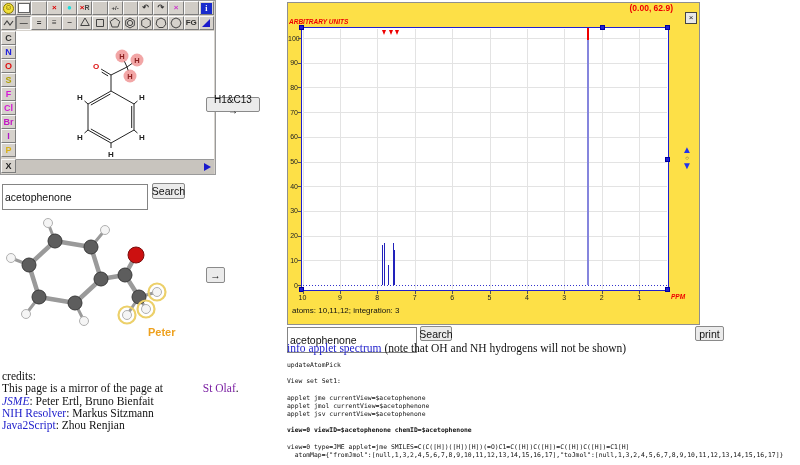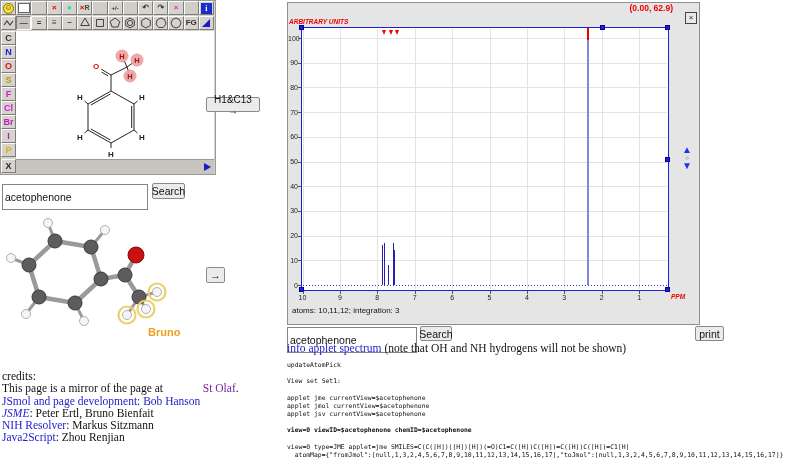"(0.00, 62.9)" .spec { background: #e5e5e5 -> #fde047 }
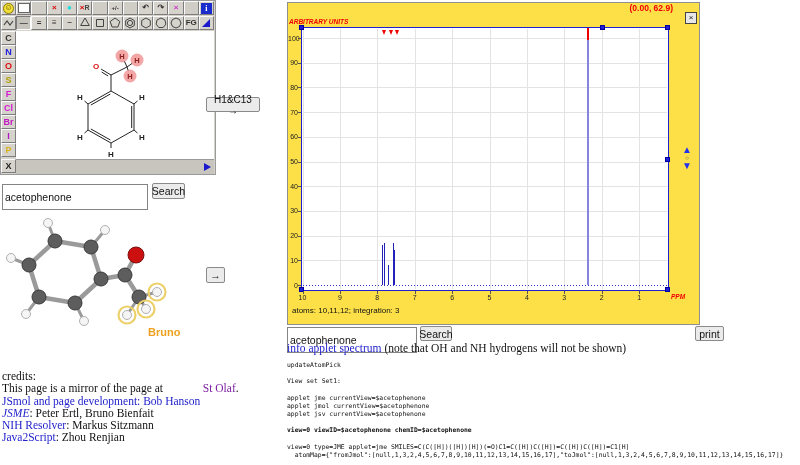"Bruno" div.abs { text: Bruno -> Peter }
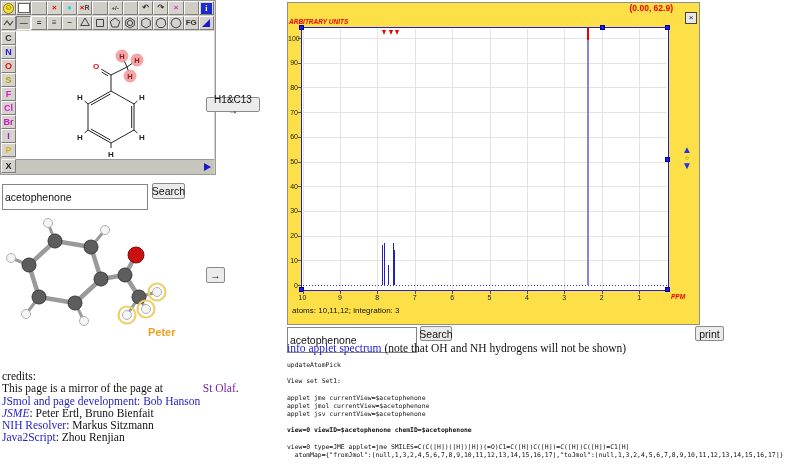"JSmol and page development: Bob" div { html: <div><span>JSmol and page development: Bob Hanson</span></div> -> none }
